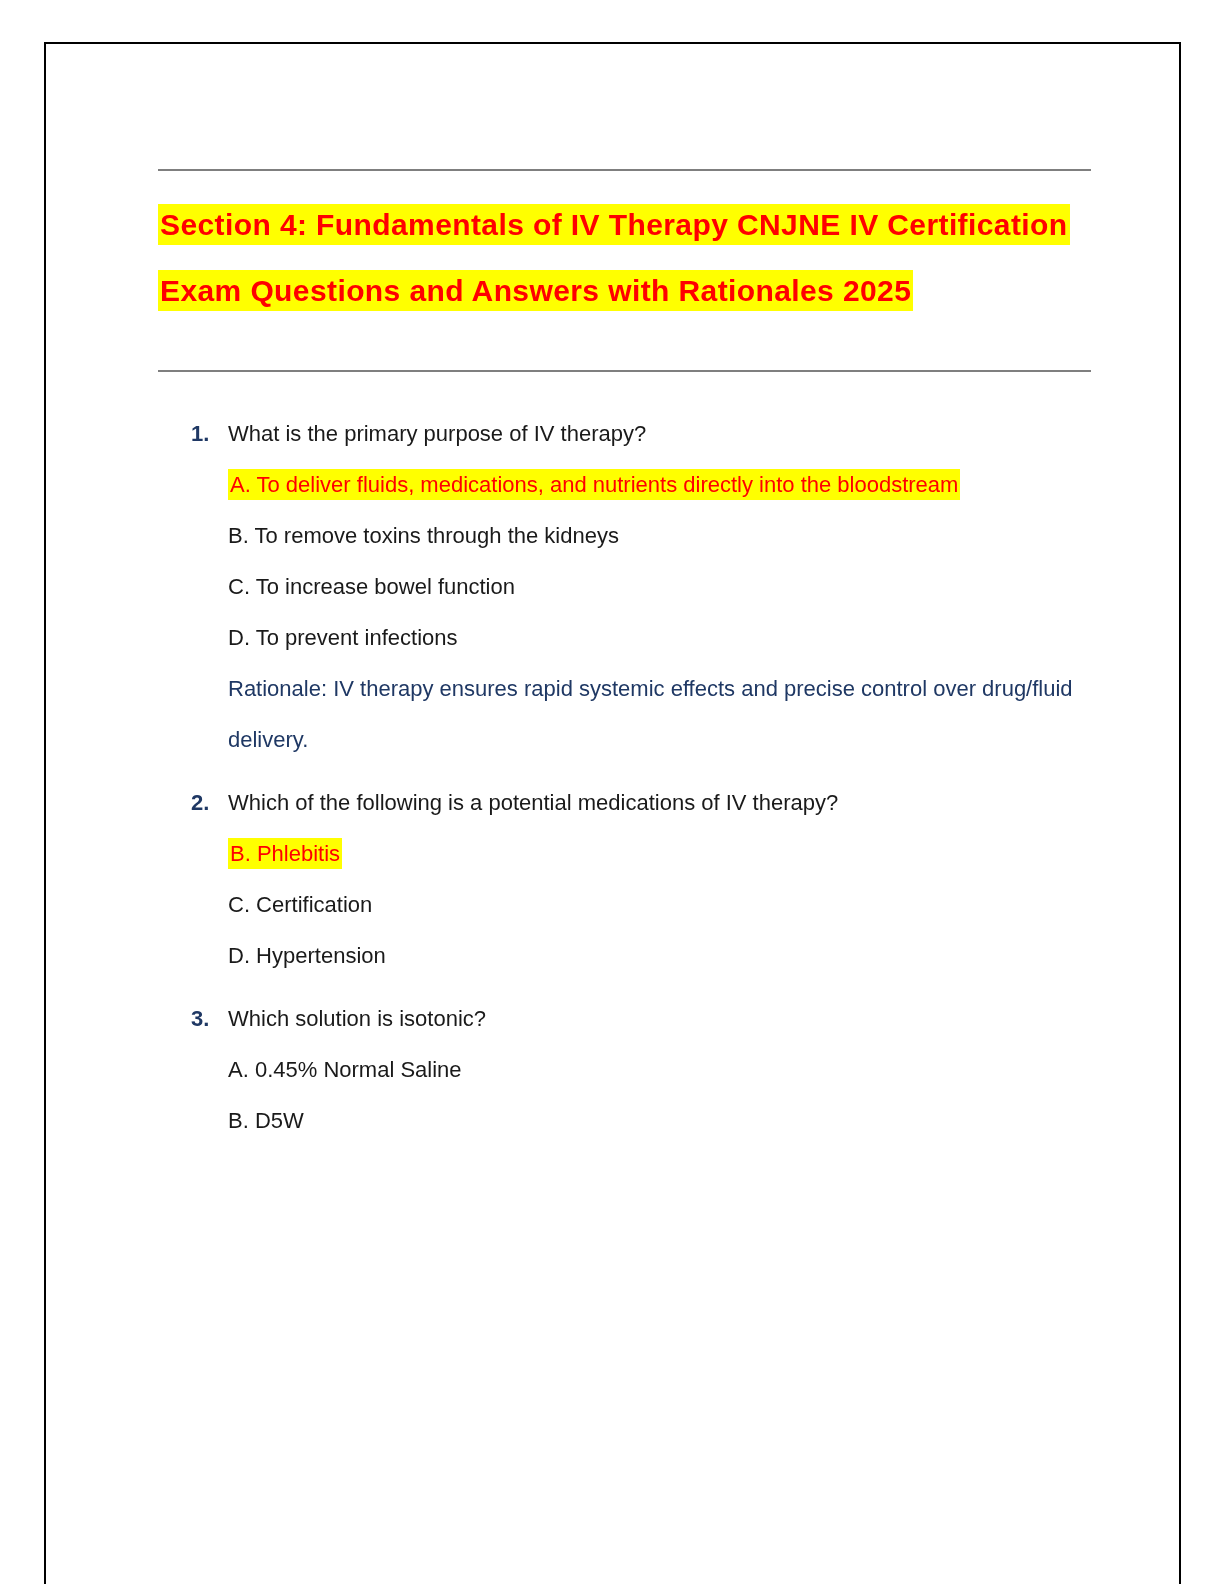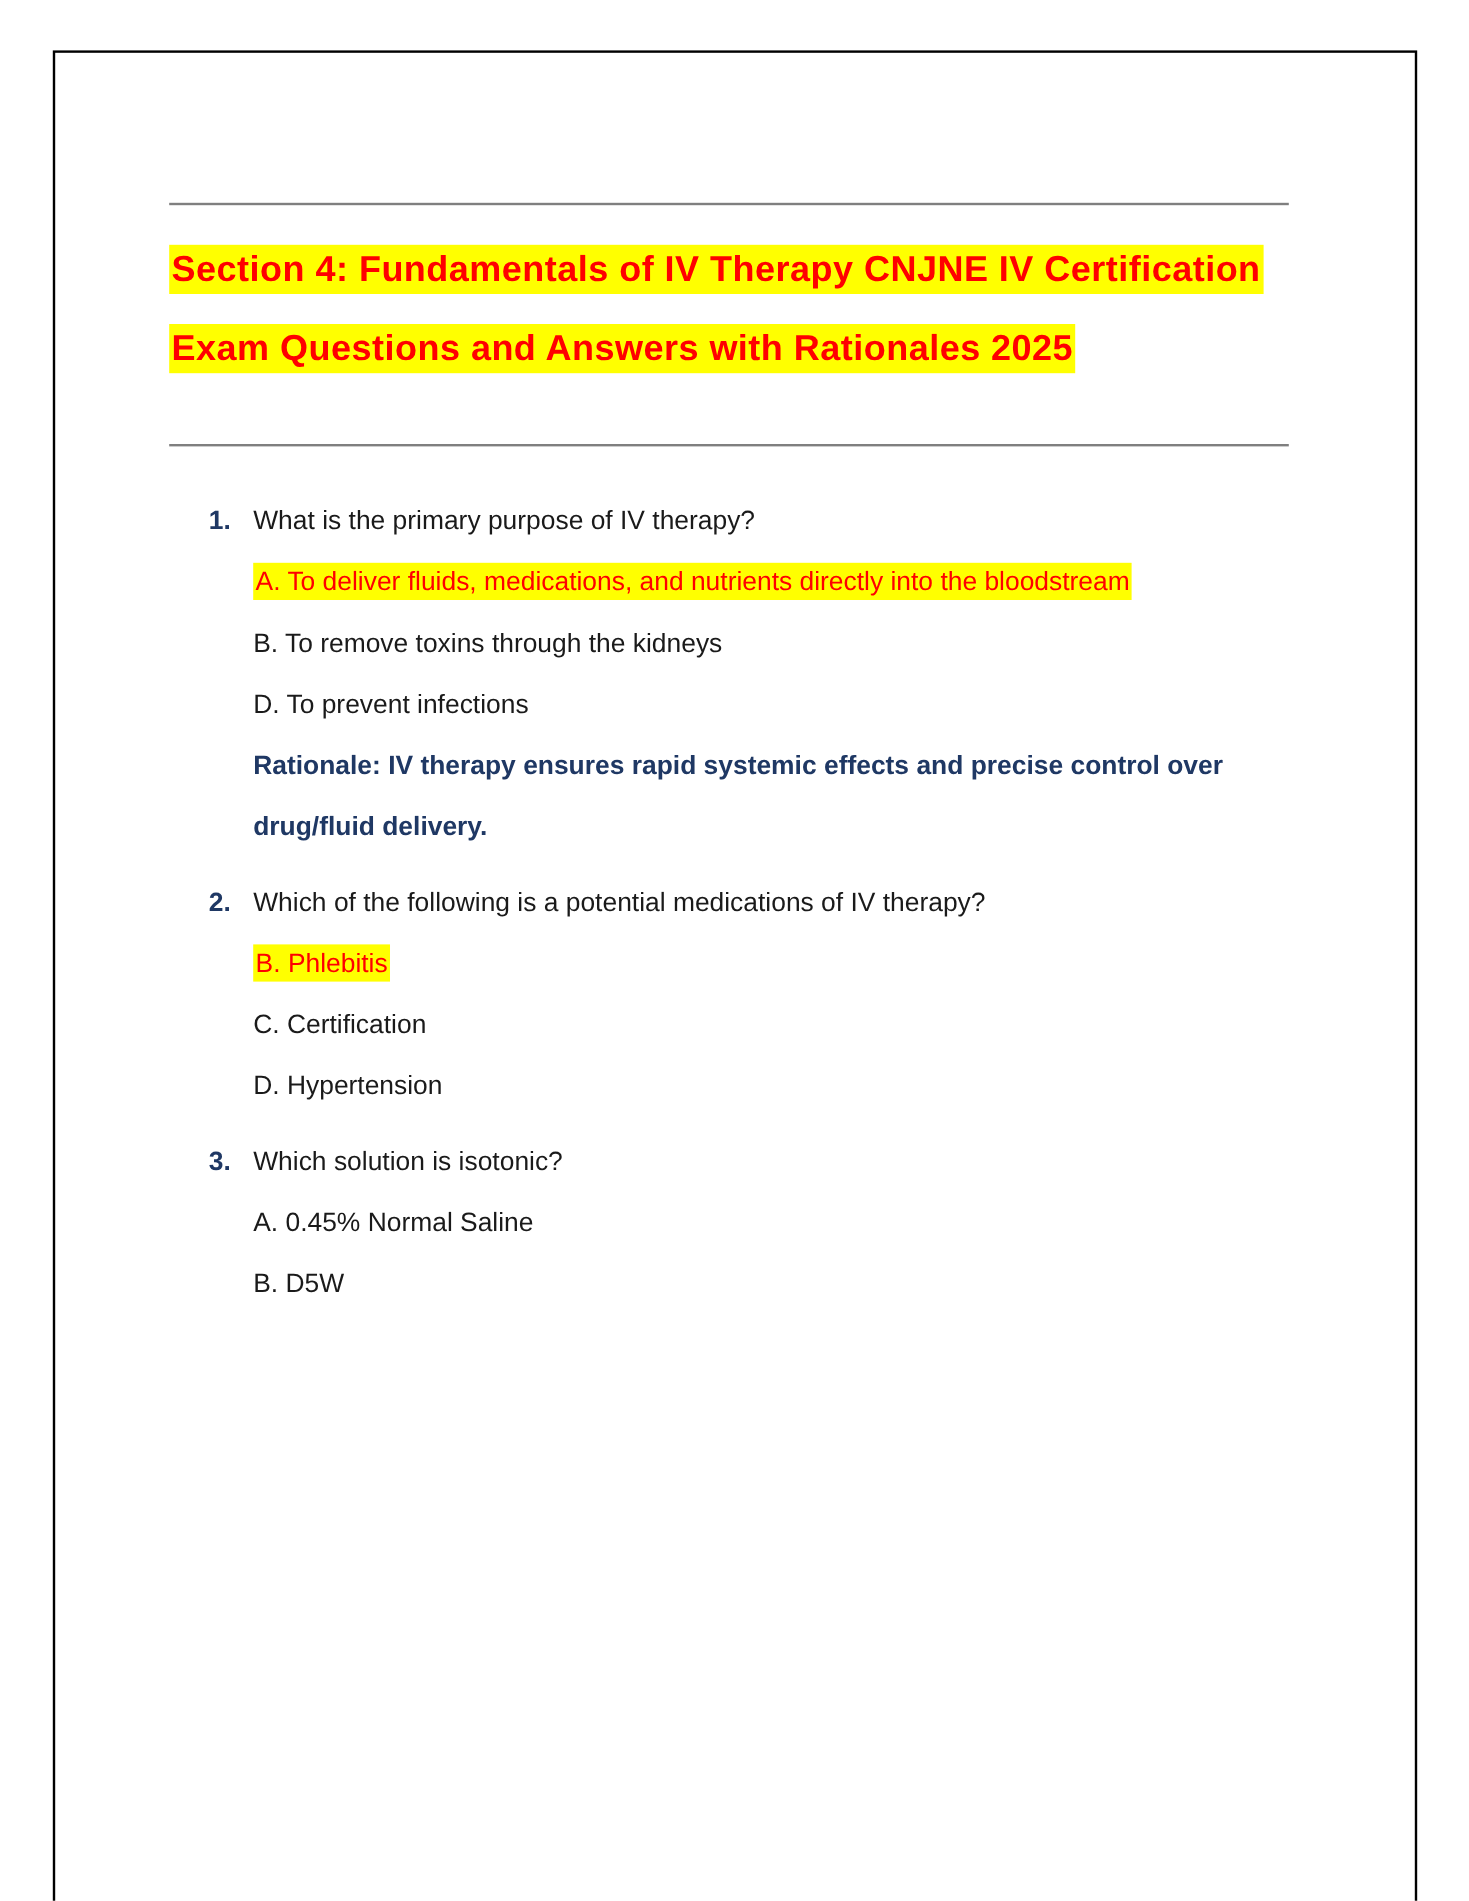"Section 4: Fundamentals of IV" .content { left: 141px -> 158px }
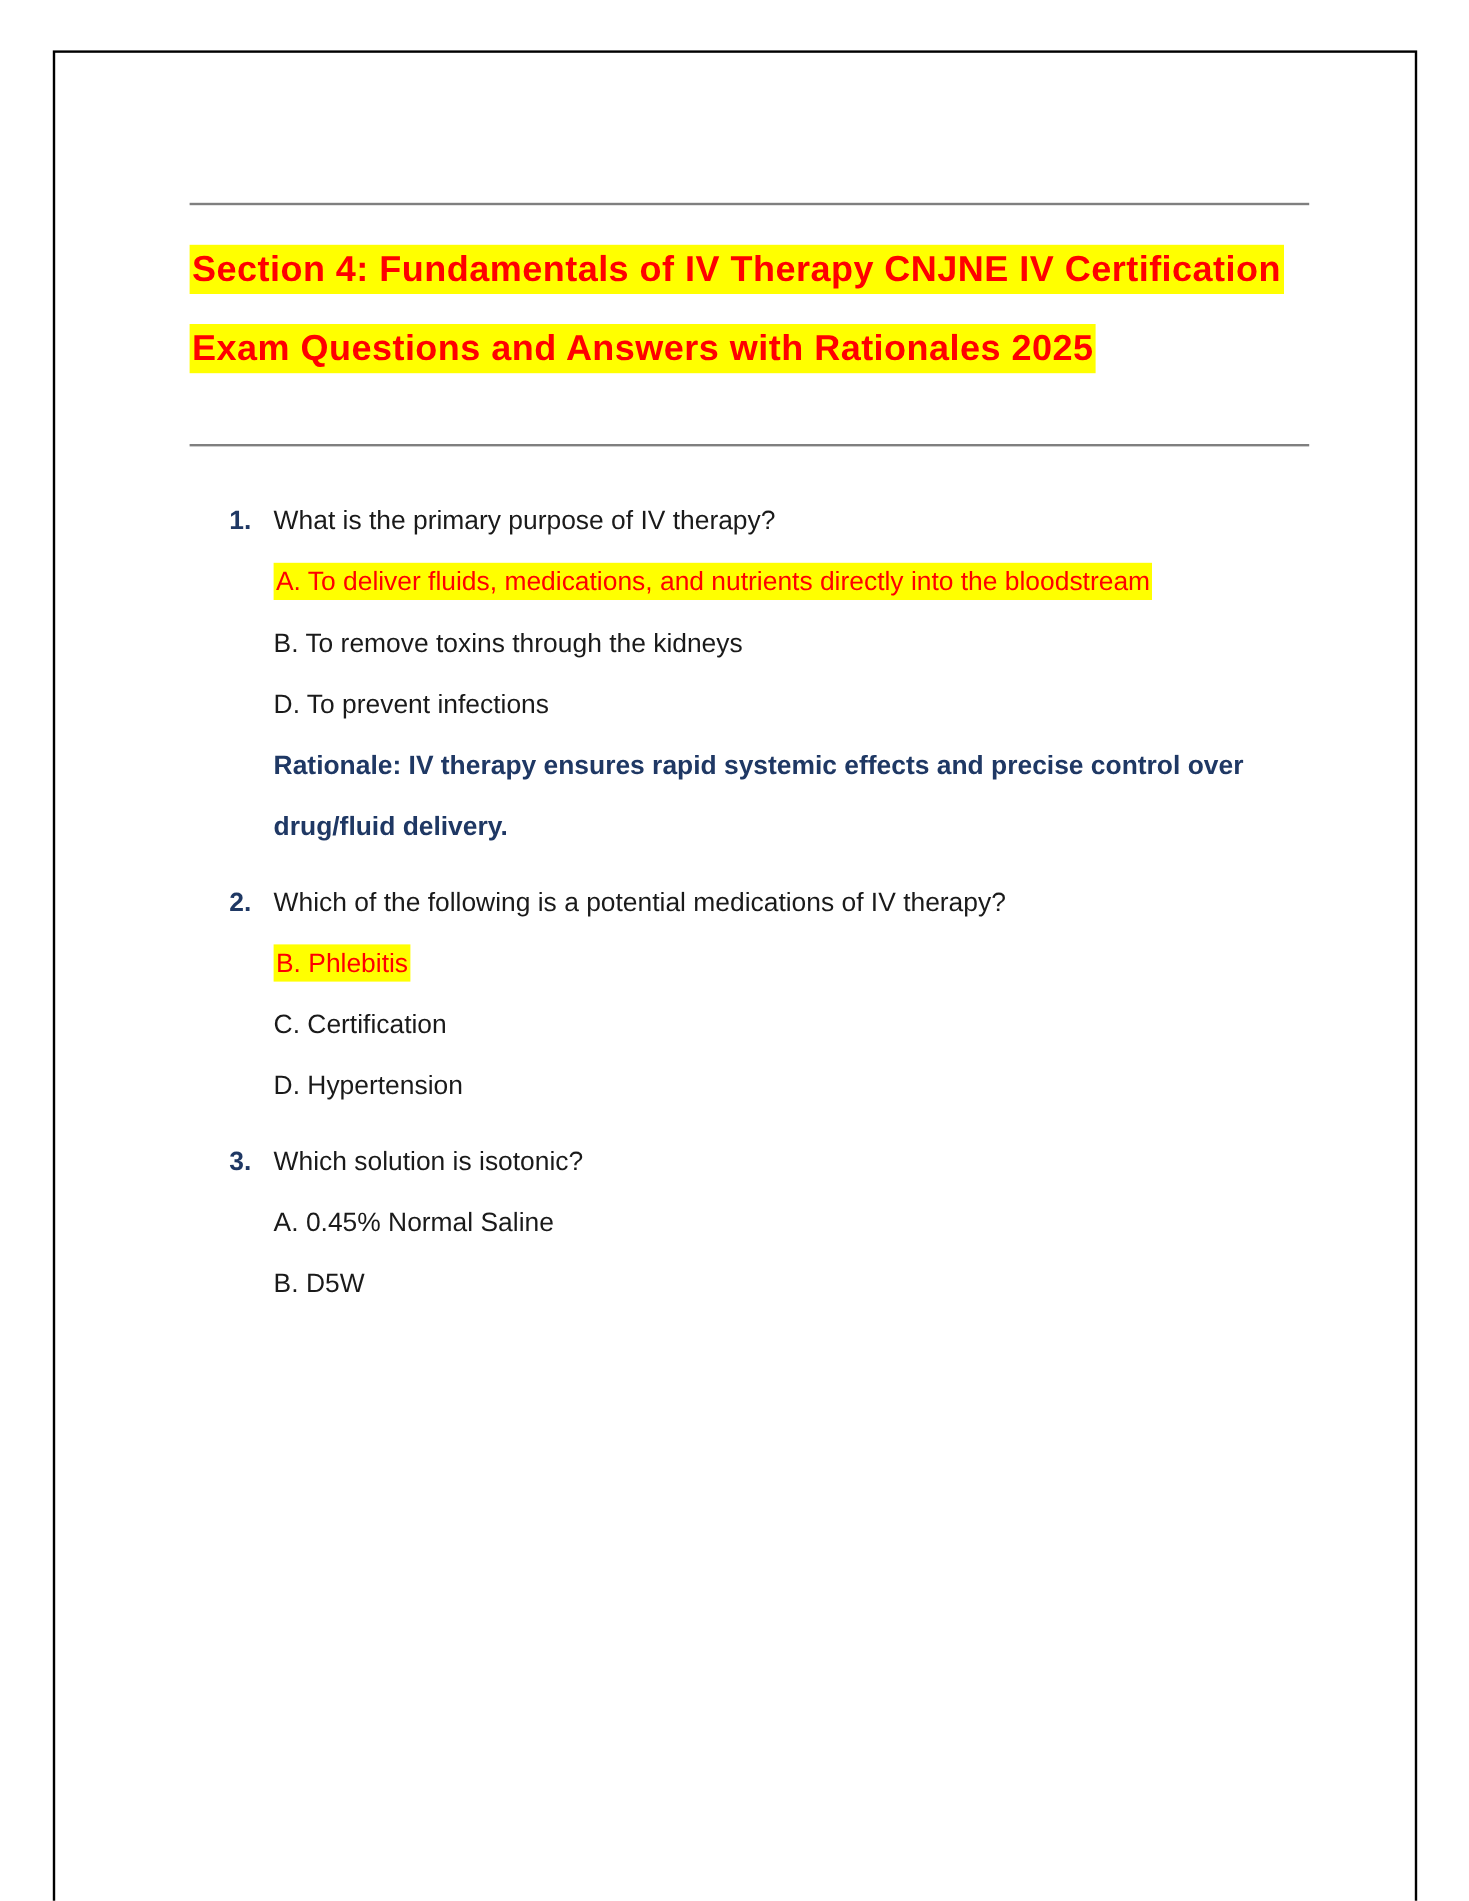"C. To increase bowel function" div.option { html: none -> <div><span>C. To increase bowel function</span></div> }
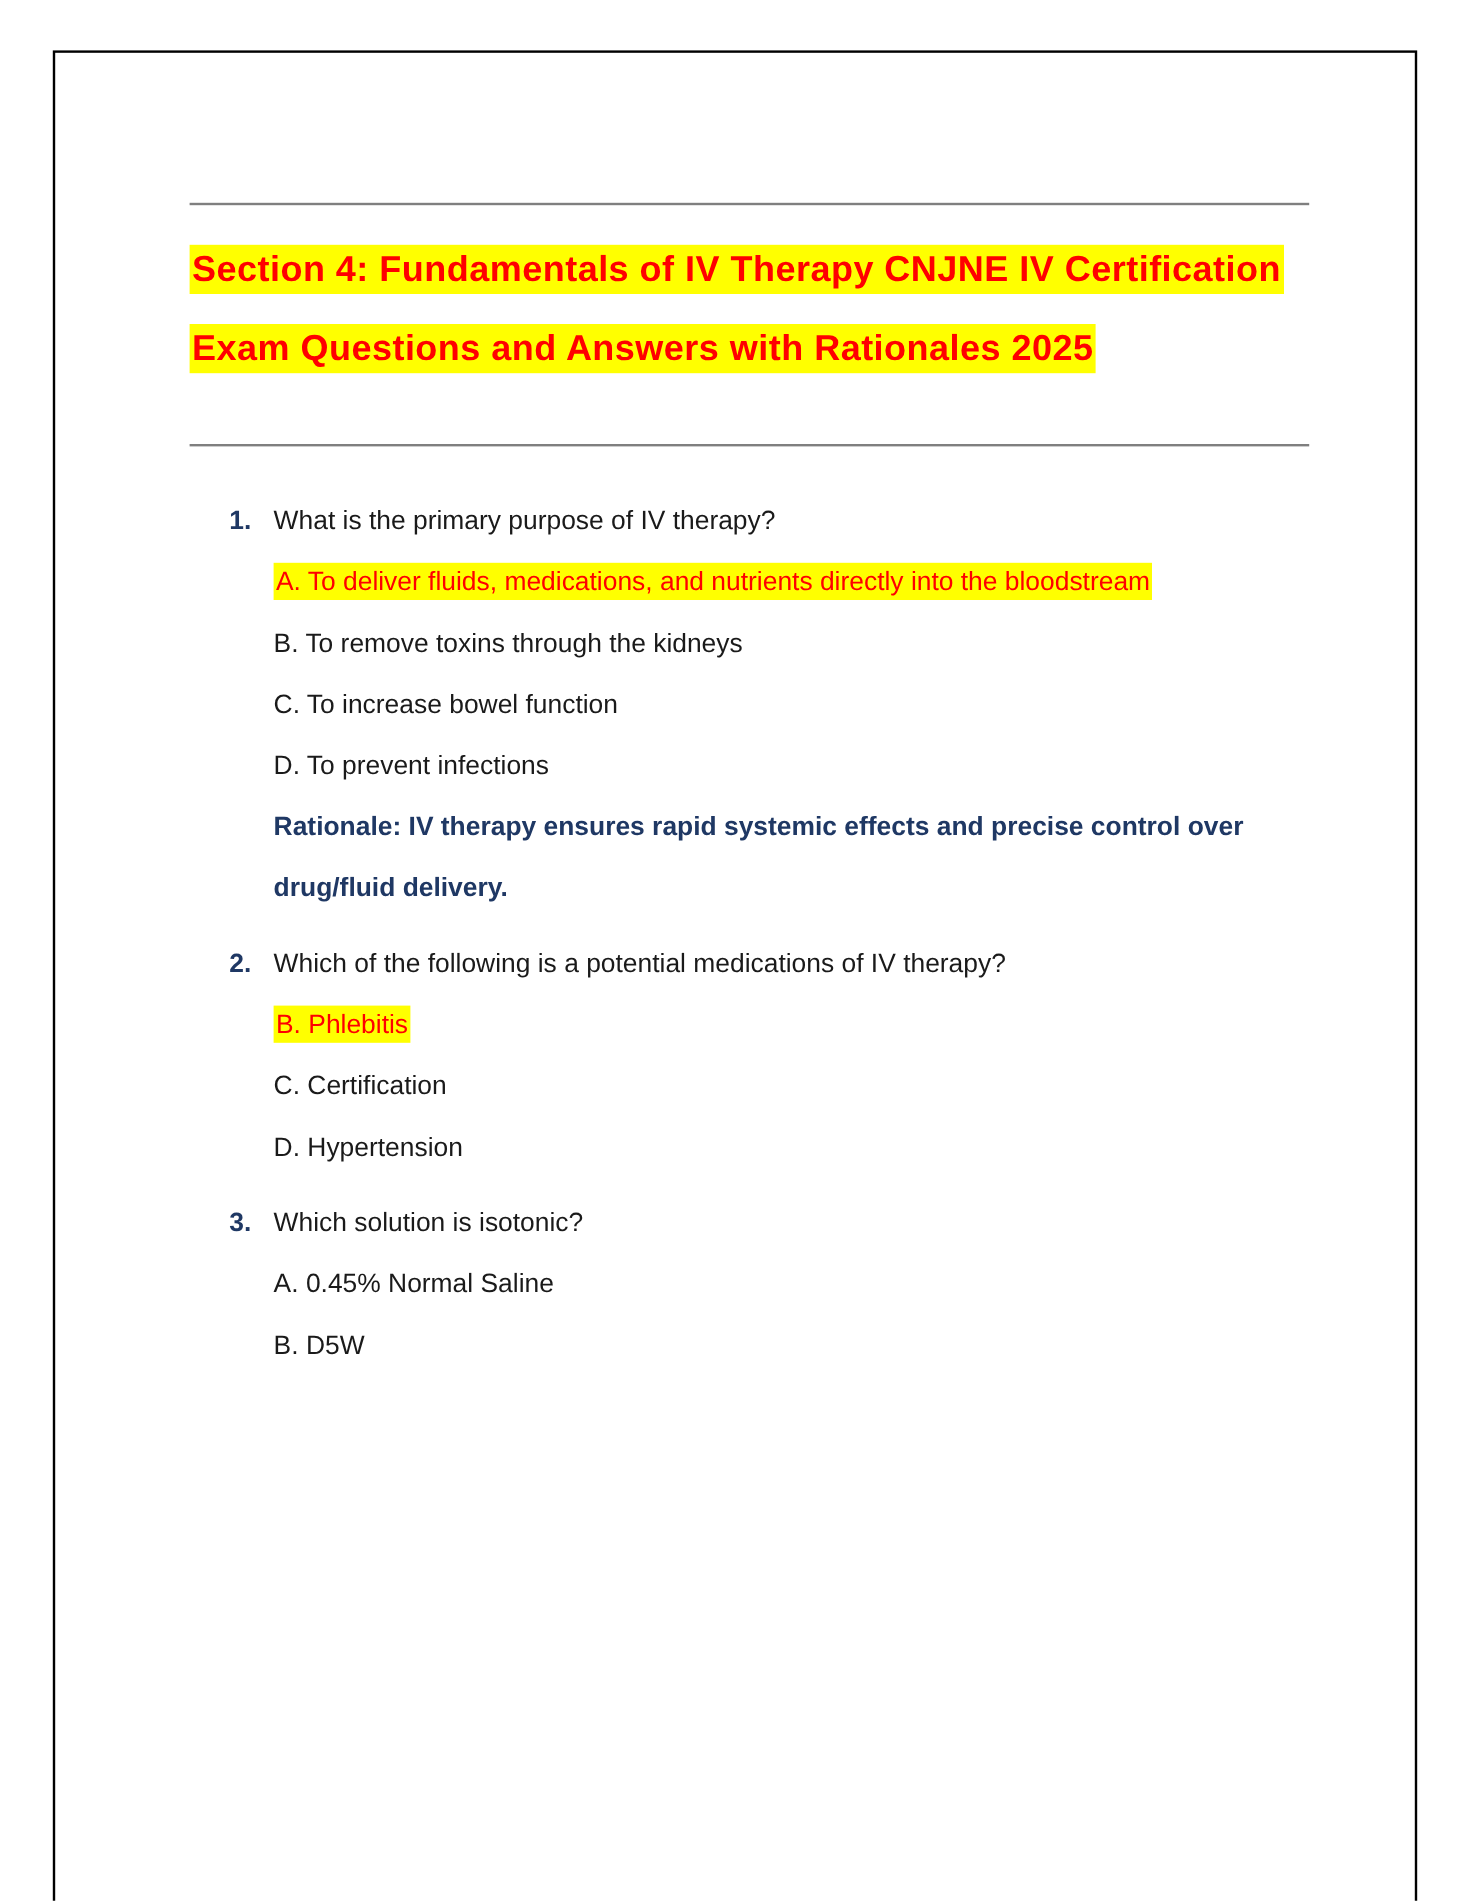"Rationale: IV therapy ensures rapid" .rationale { font-weight: 700 -> 400 }
